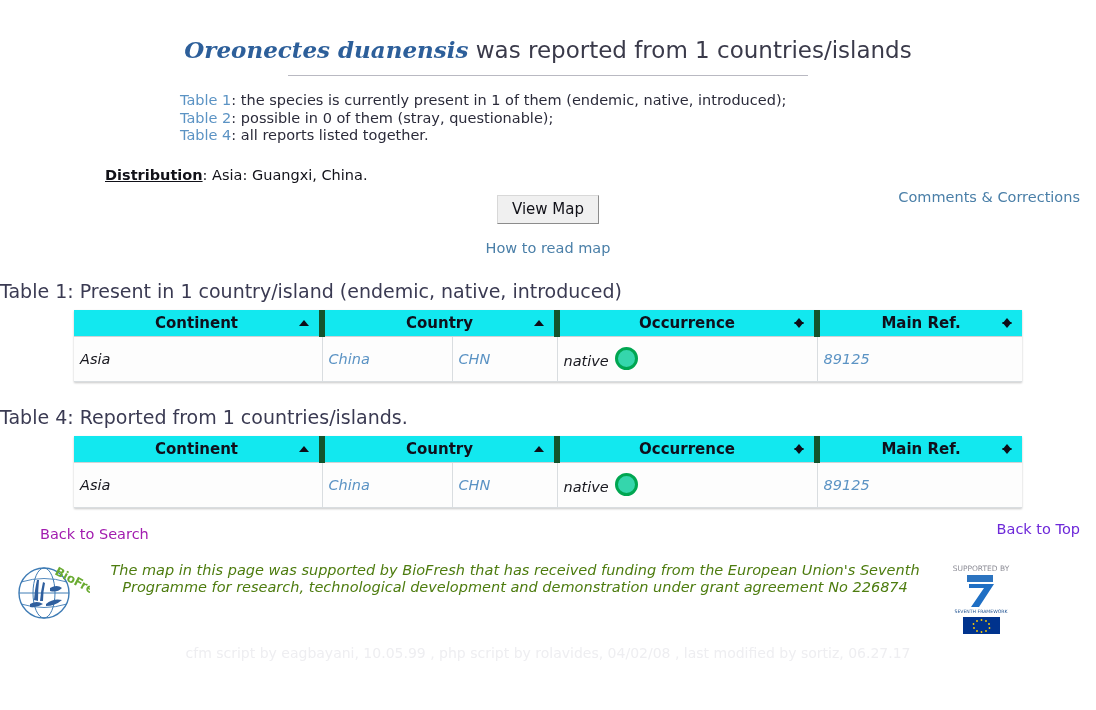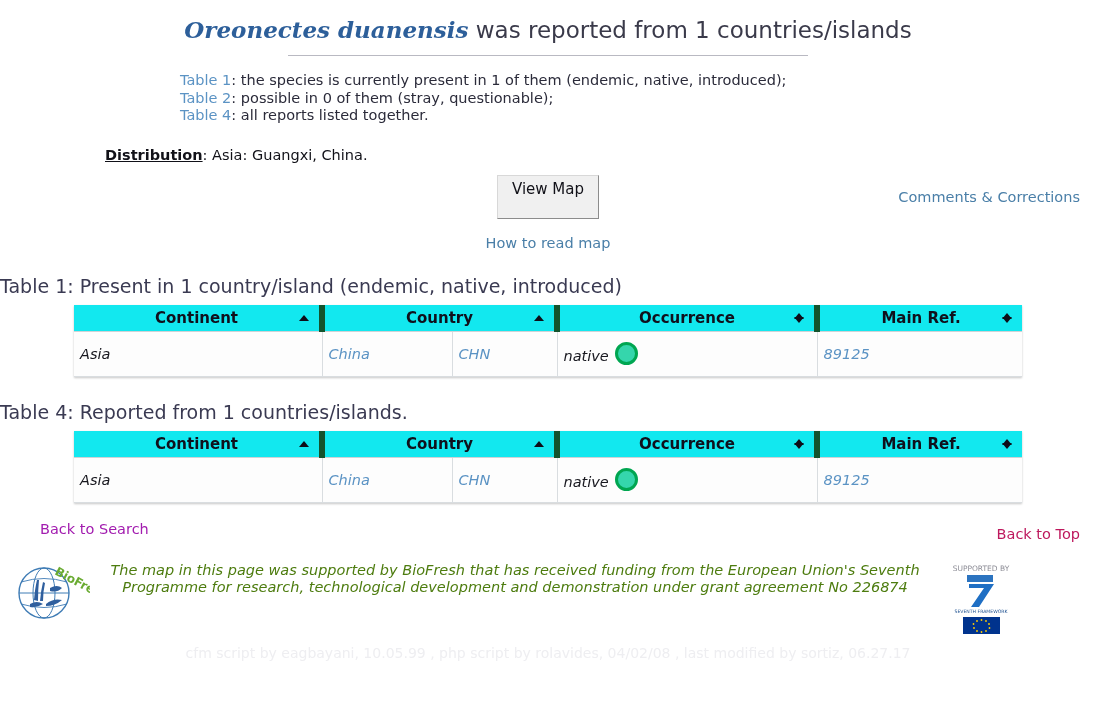"Oreonectes duanensis was reported from" .title-block { margin-top: none -> 20px }
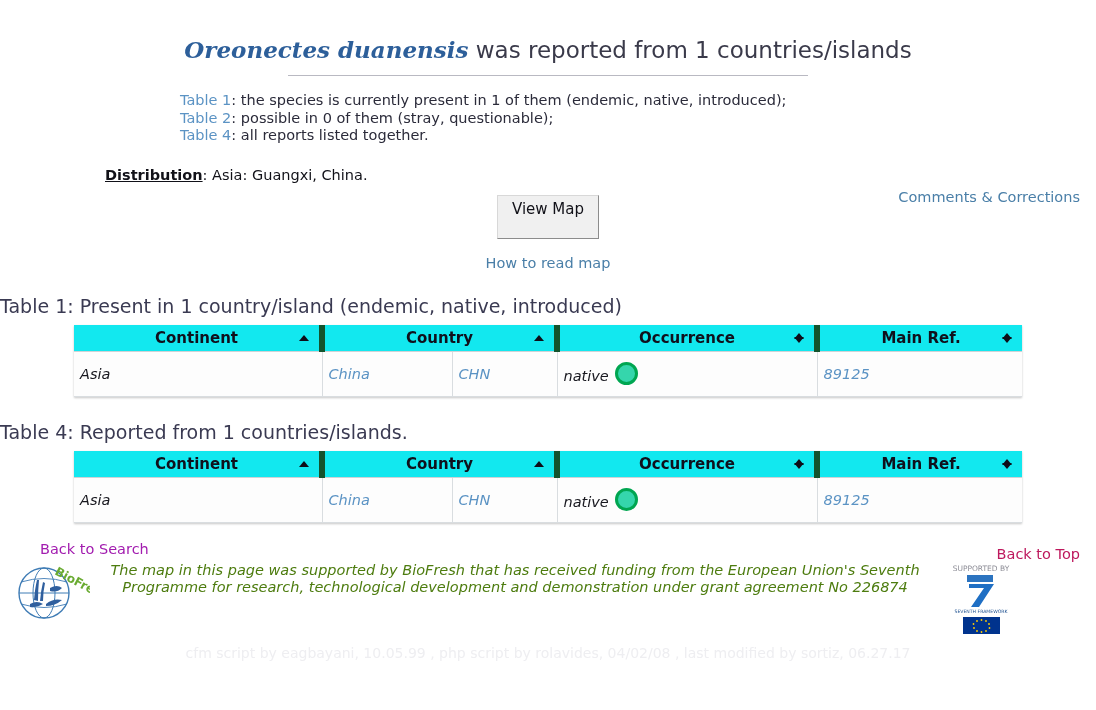"View Map" .view-map-btn { padding: 4px 14px 20px 14px -> 4px 14px 5px 14px }
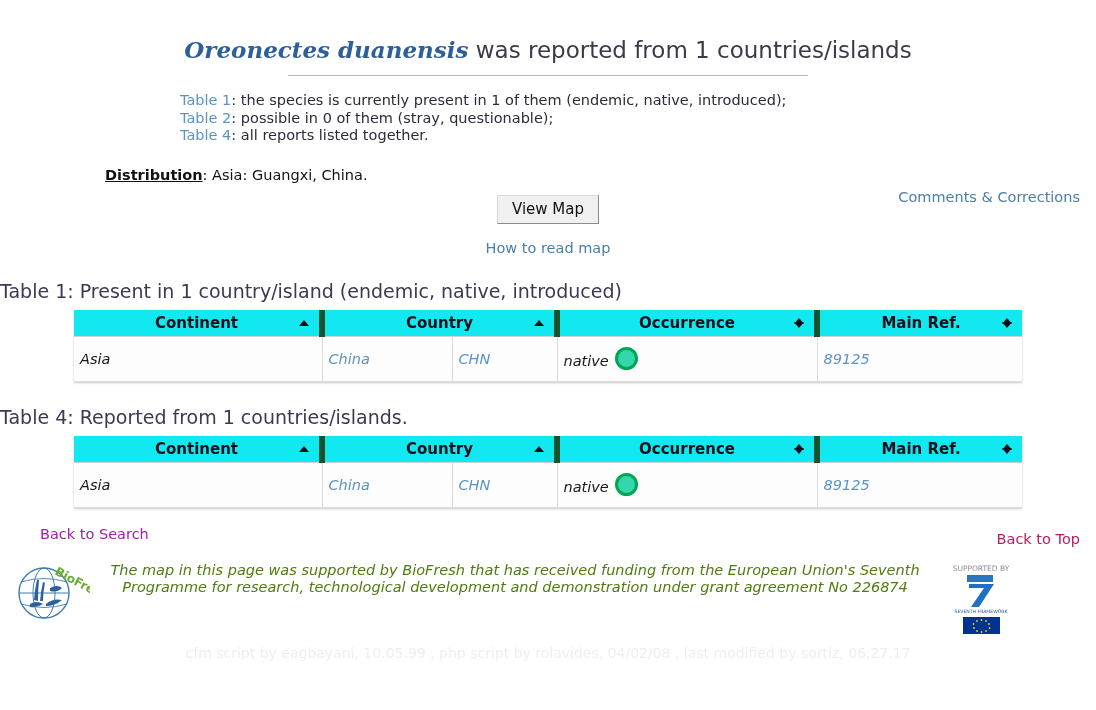"Back to Top" .back-top { color: #be185d -> #6d28d9; top: 11px -> 1px }
